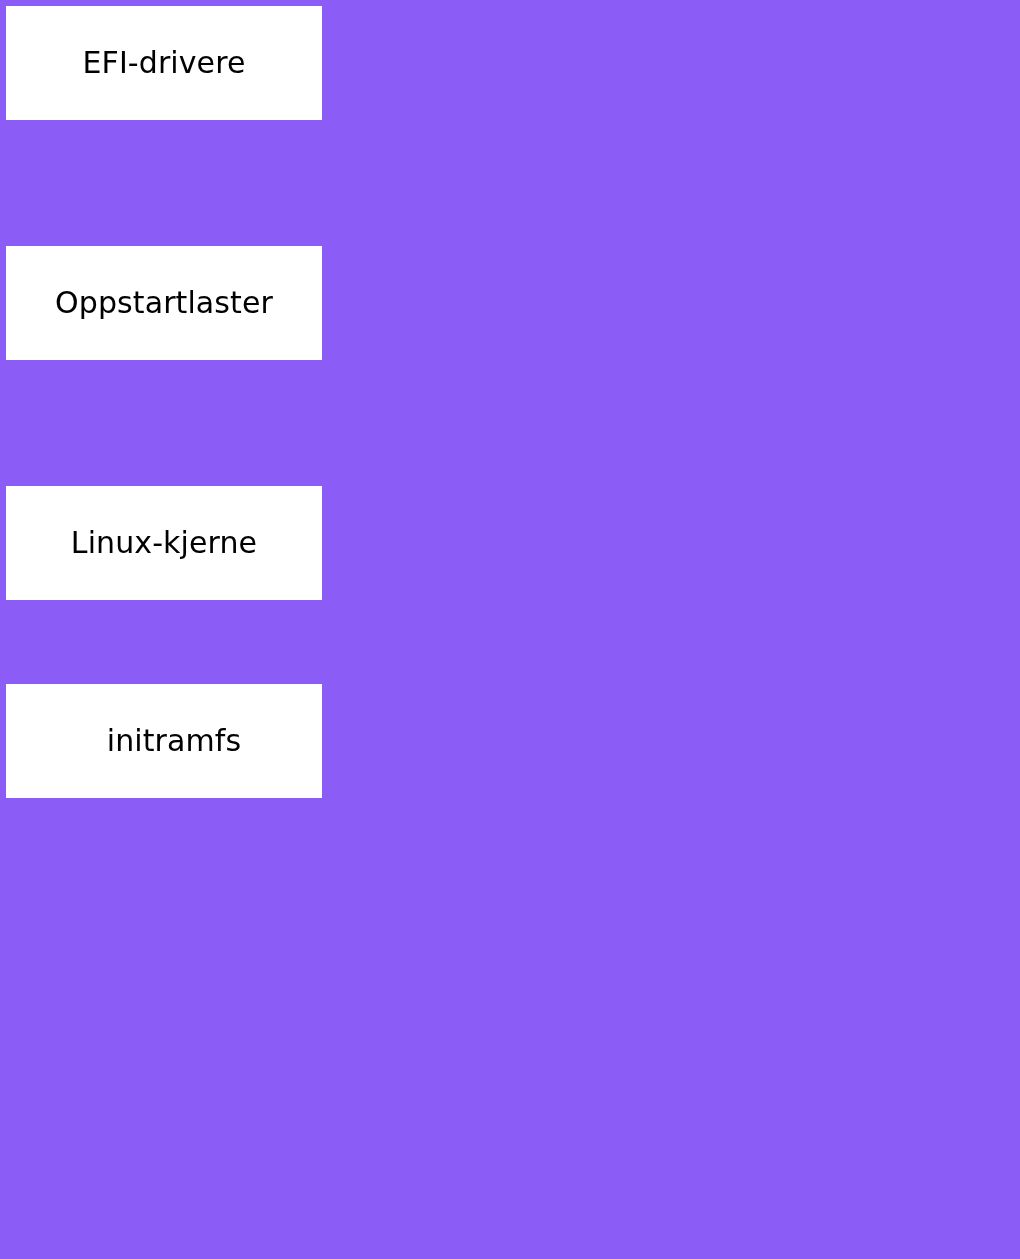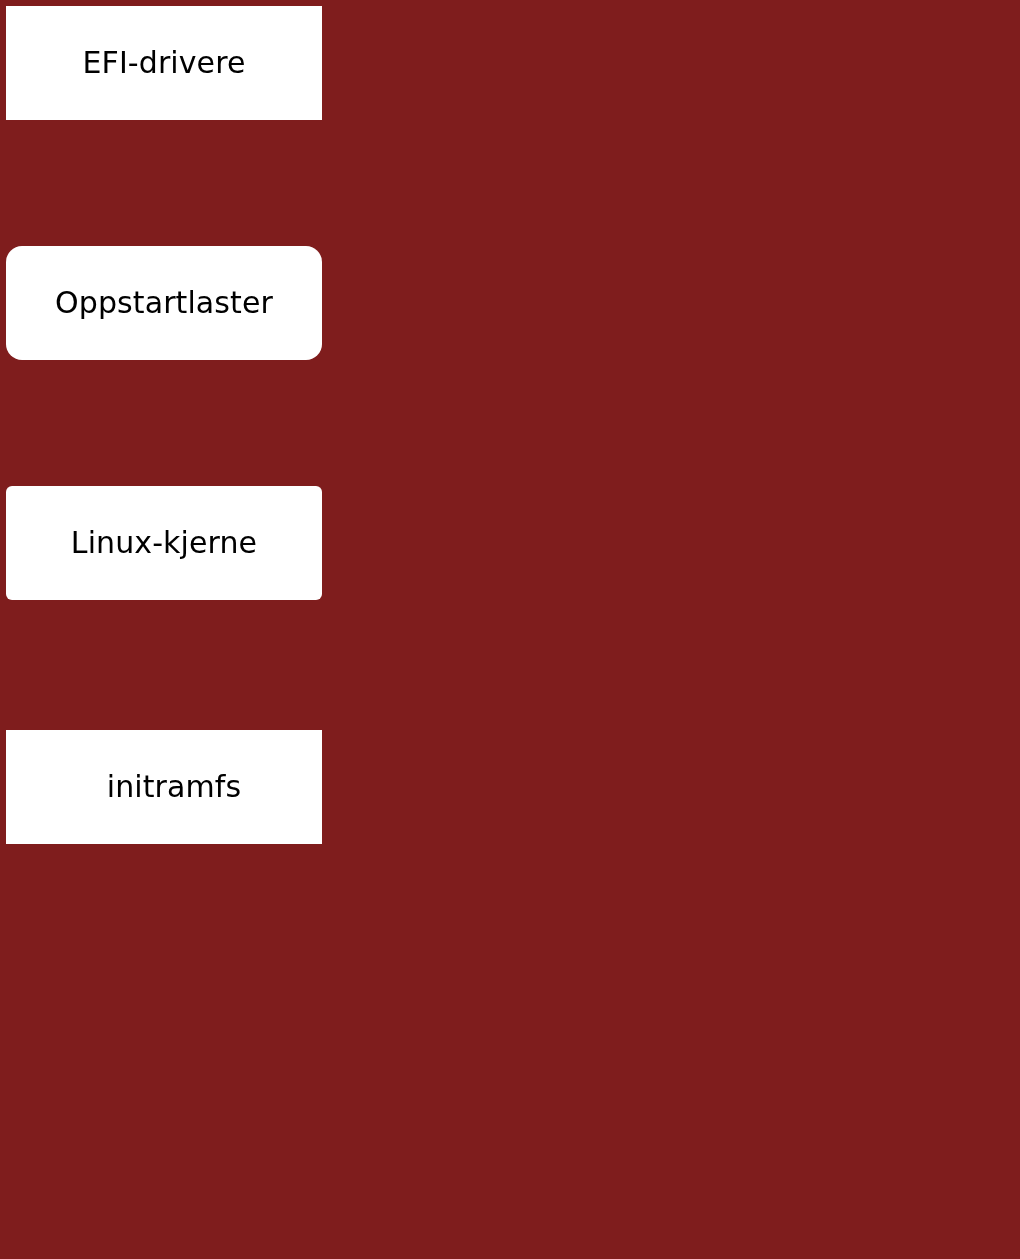"EFI-drivere" #canvas { background: #7f1d1d -> #8b5cf6 }
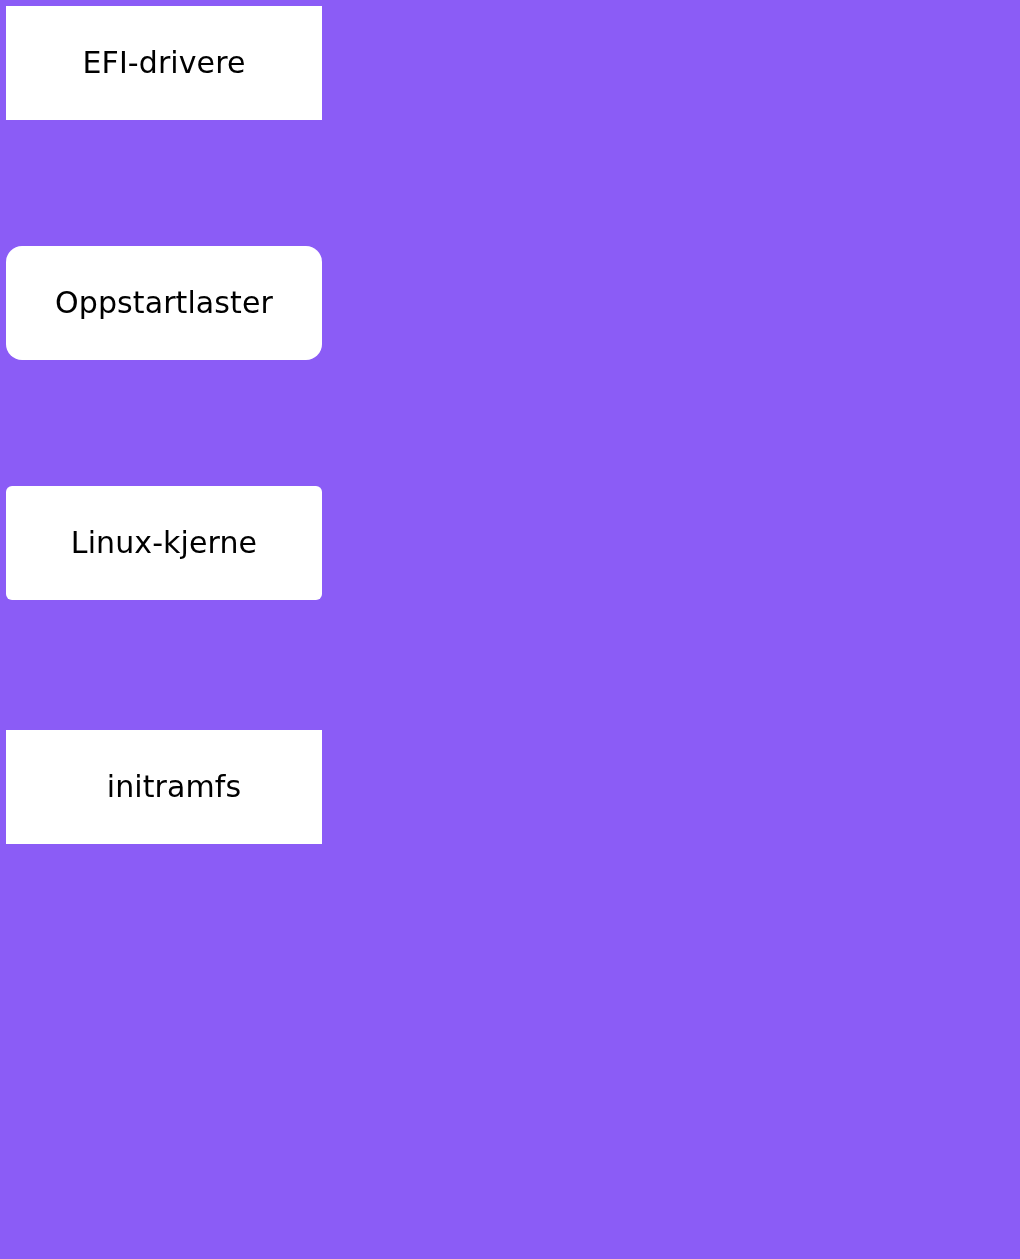"Oppstartlaster" .stage-2 { border-radius: 16px -> none }
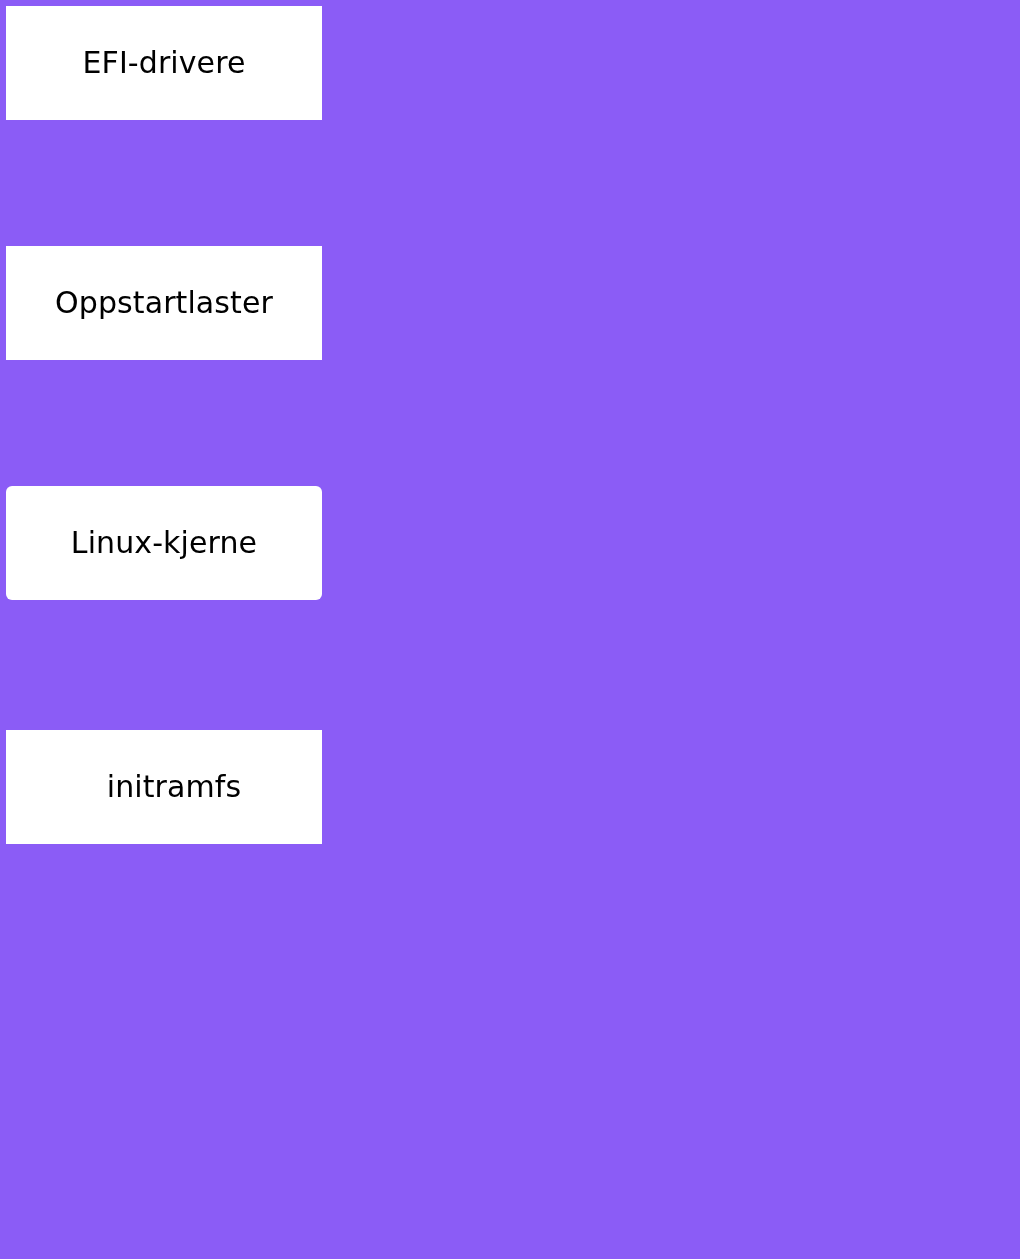"Linux-kjerne" .stage-3 { border-radius: 6px -> none }
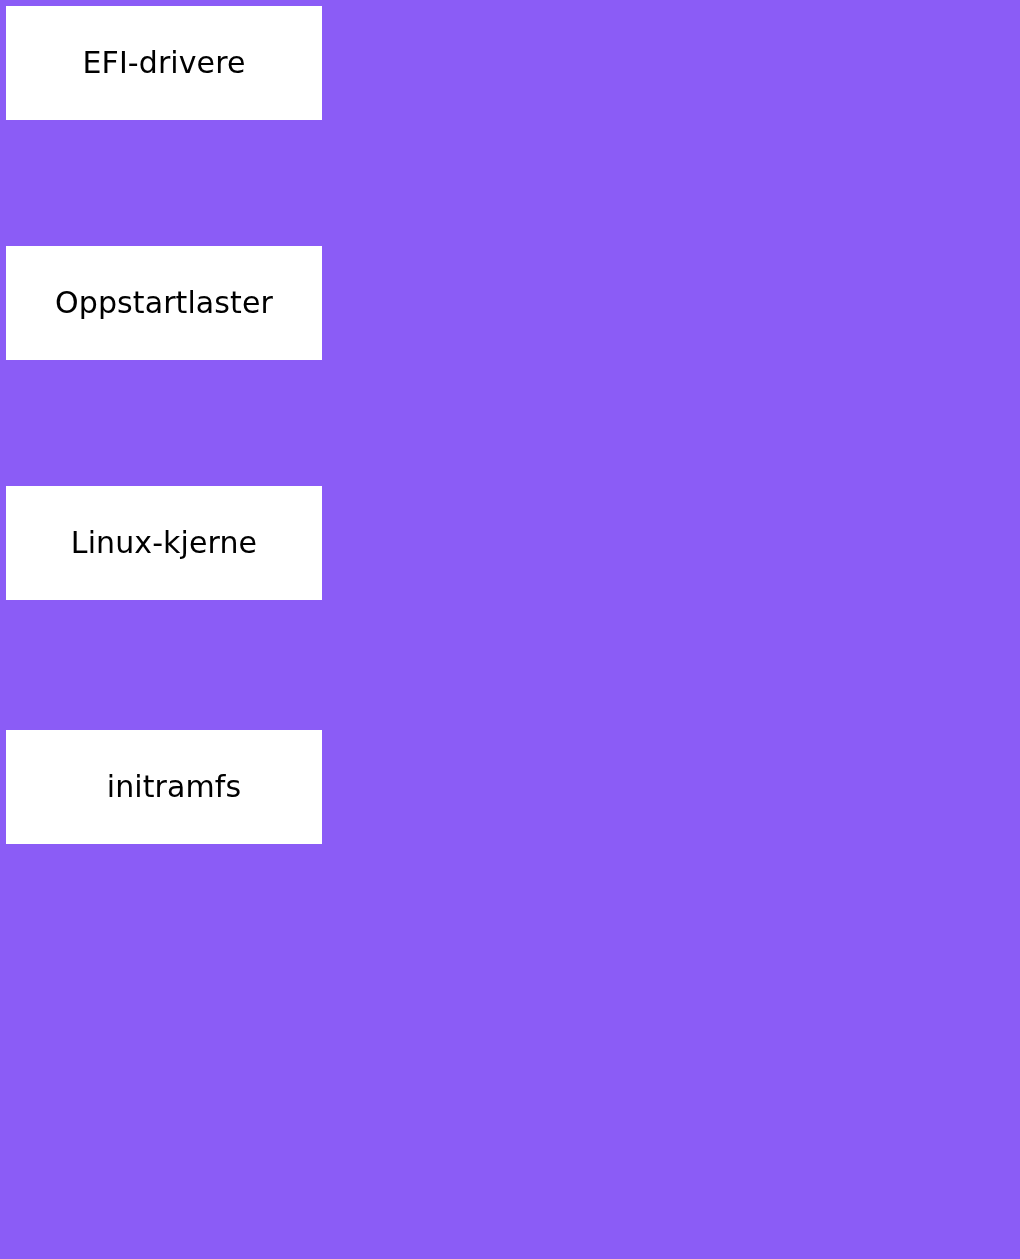"initramfs" .stage-4 { top: 730px -> 684px }
